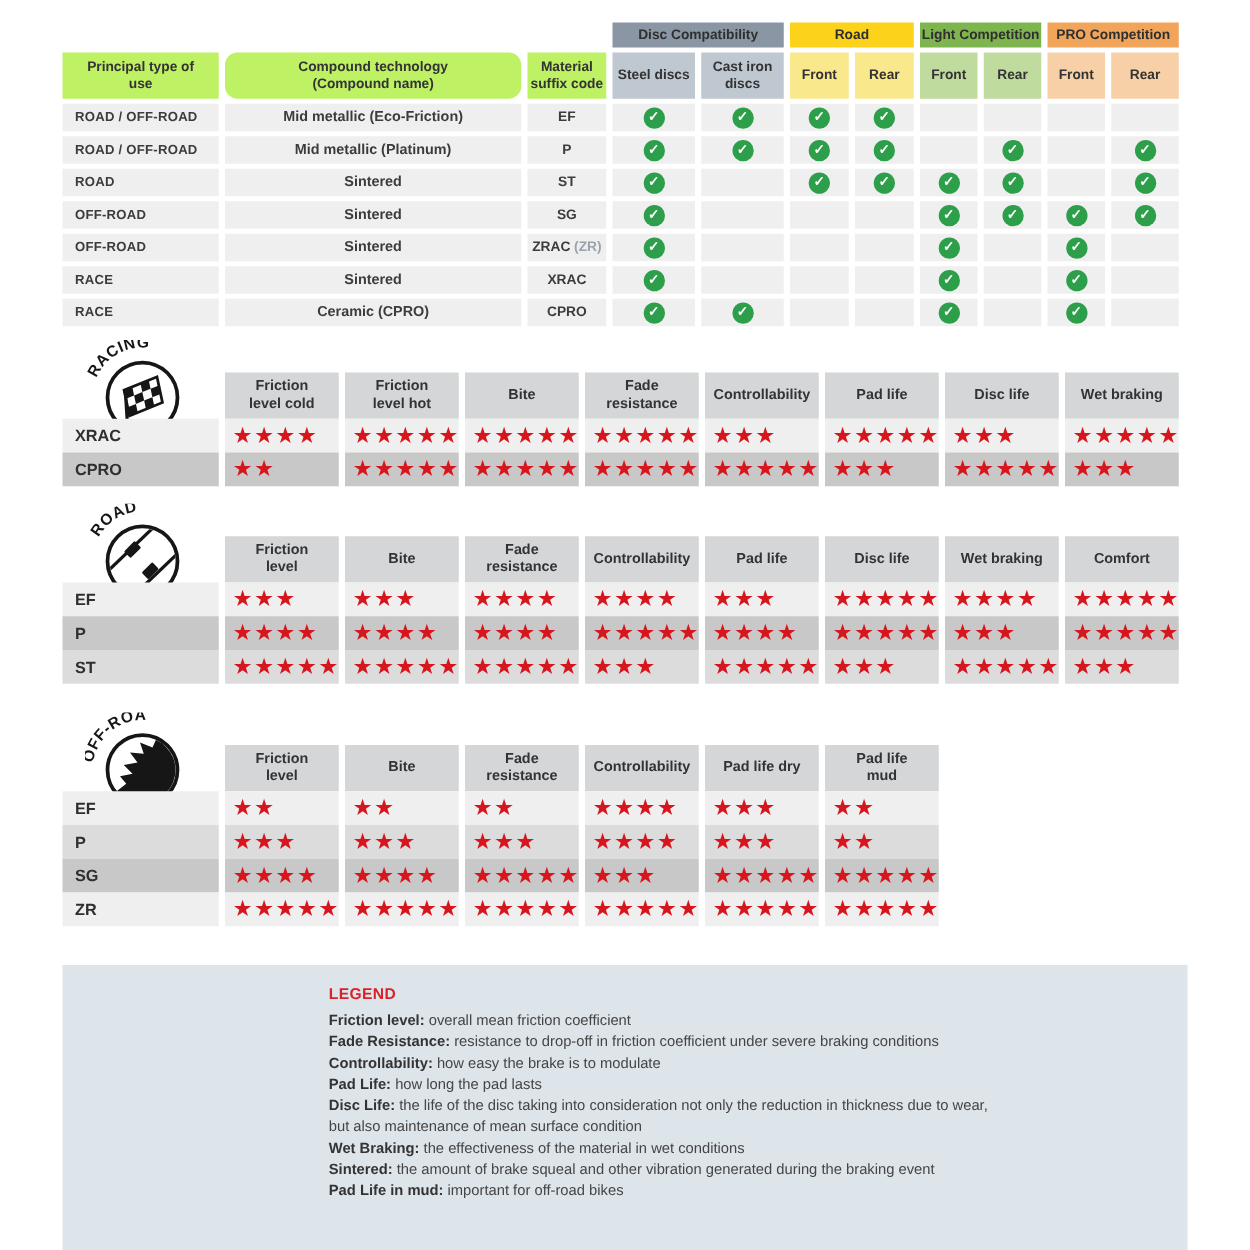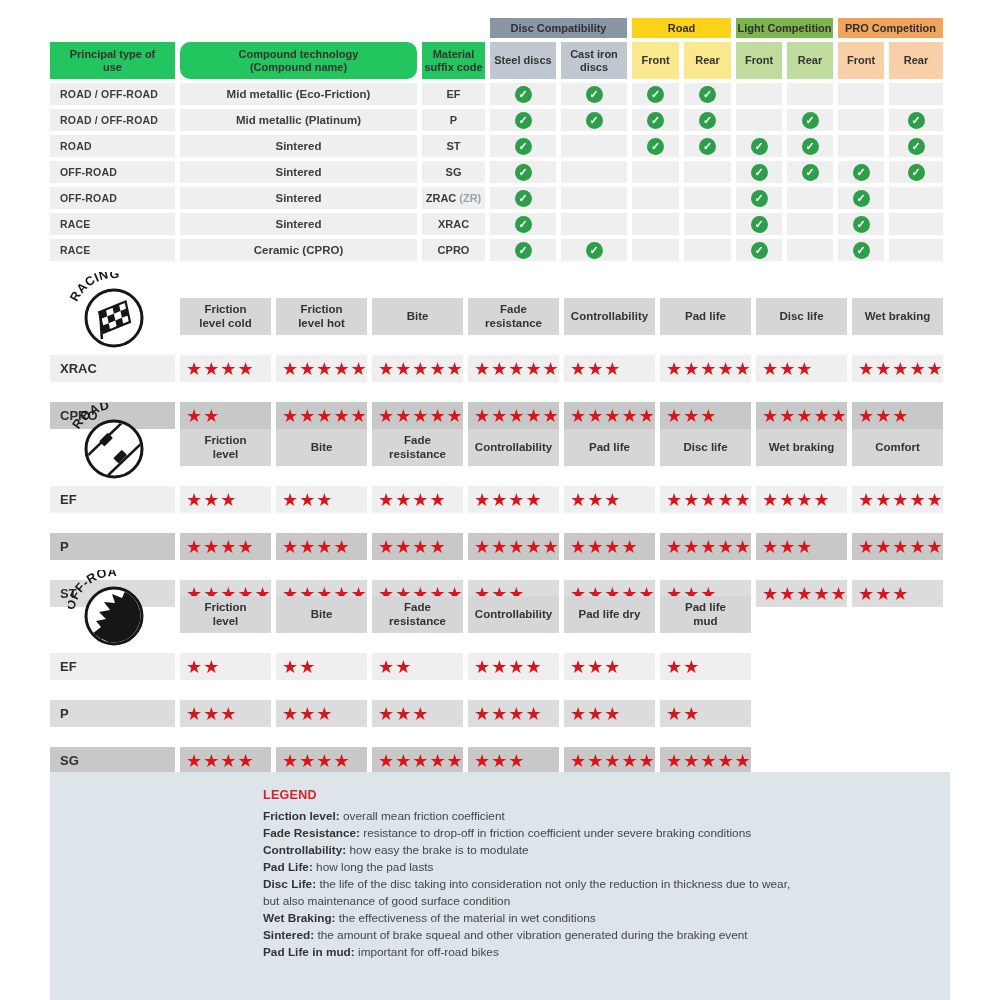"Principal type of use" .chead { background: #22c55e -> #bef264 }
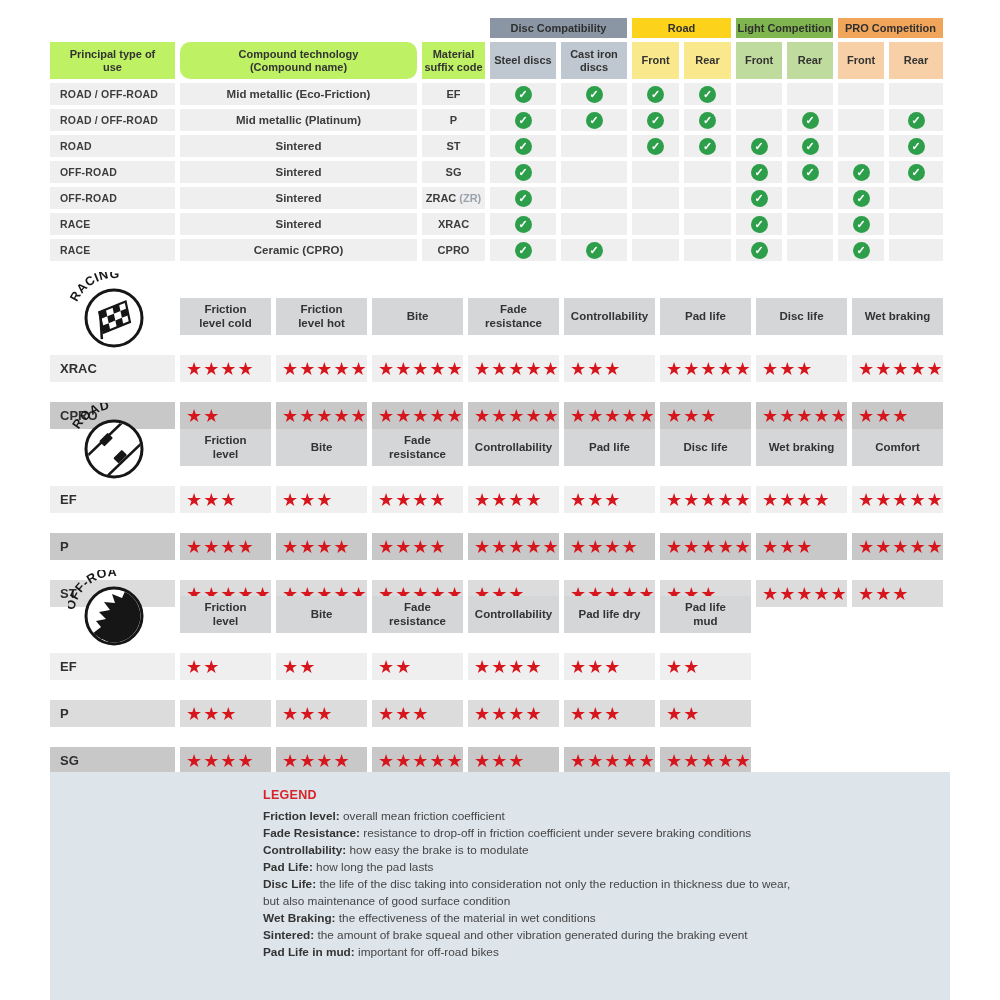"Friction level cold" .rating-grid { gap: 20px 5px -> 0 5px }
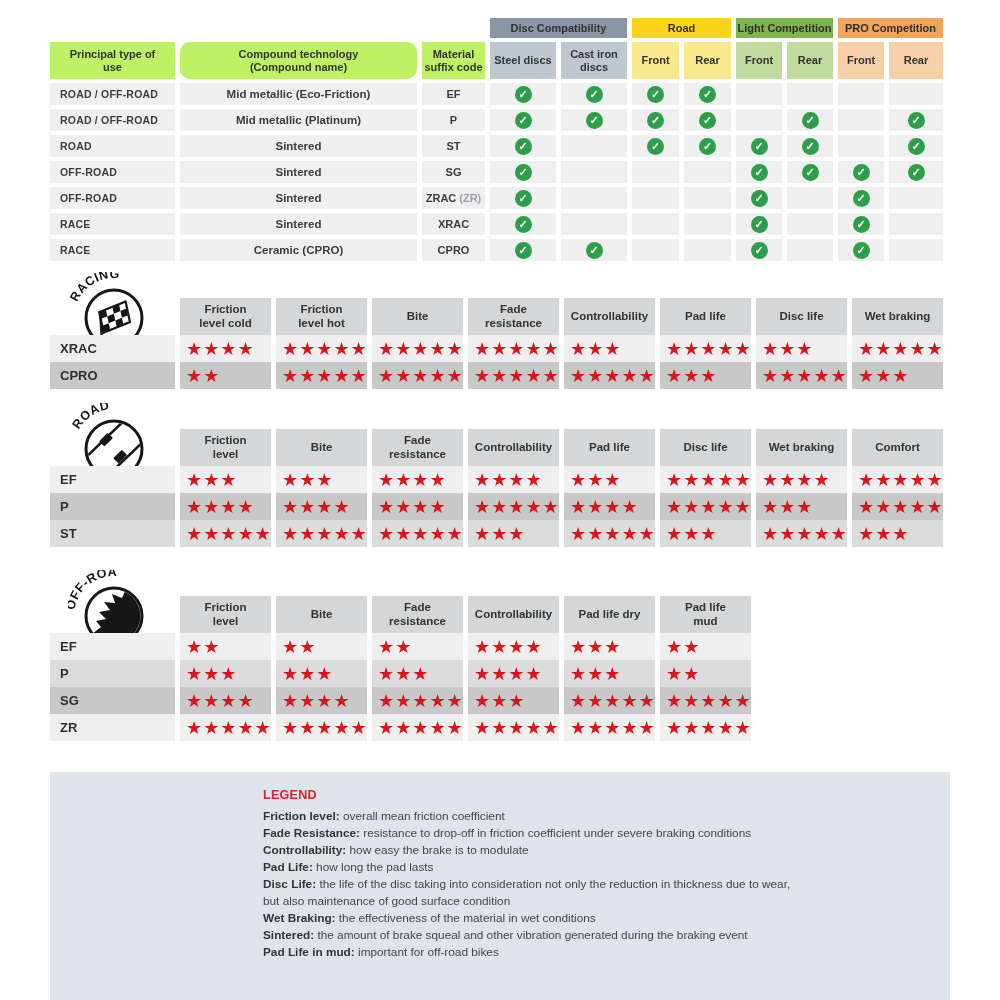"but also maintenance of good" div.legend-line { text: good -> mean }
